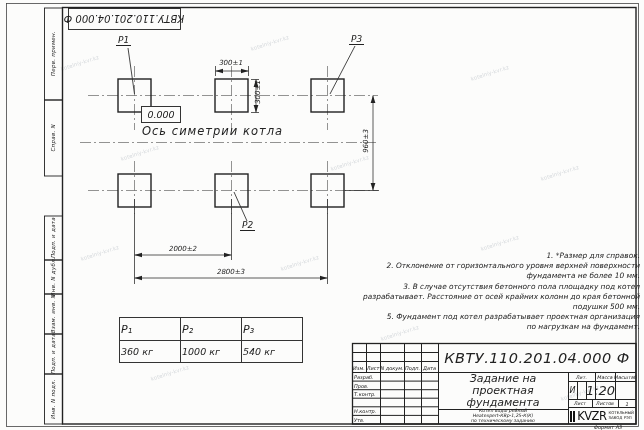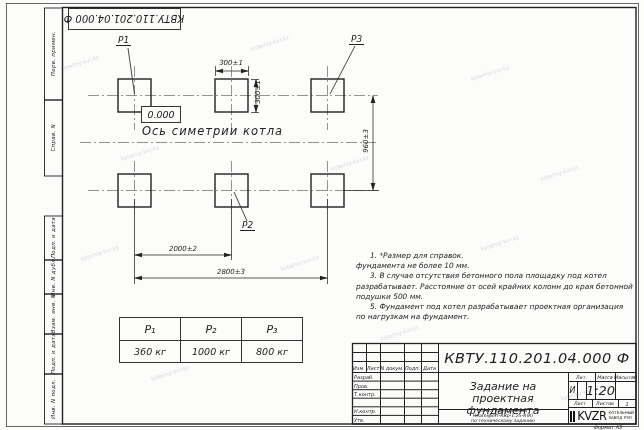"1. *Размер для справок." .notes { text-align: none -> right }
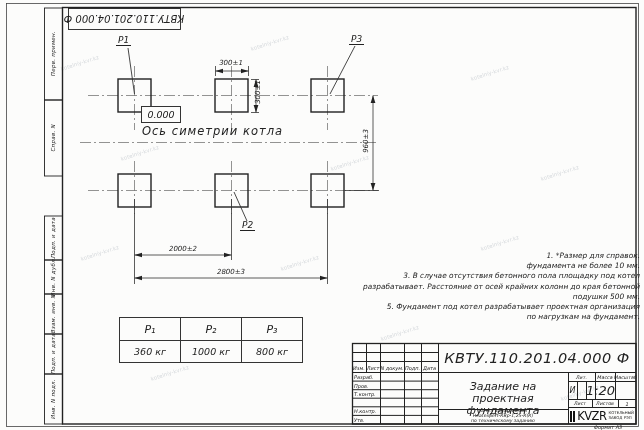"2. Отклонение от горизонтального уровня" div.ind { html: none -> <div>2. Отклонение от горизонтального уровня верхней поверхности</div> }
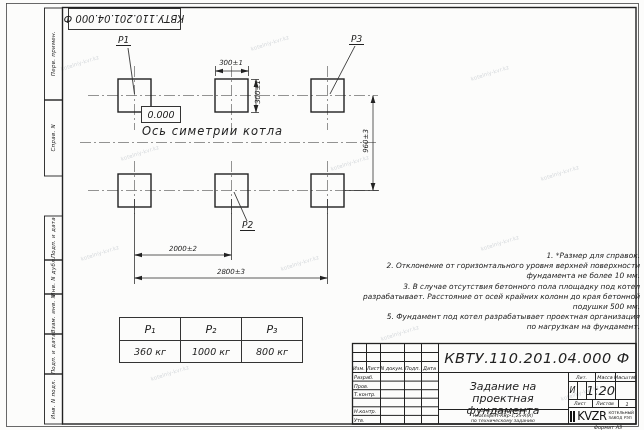"Р₁" table.loads td { text-align: center -> none }
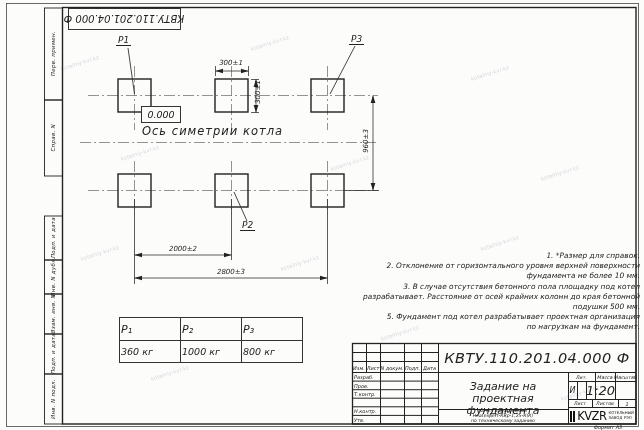"800 кг" td { text: 800 -> 540 }
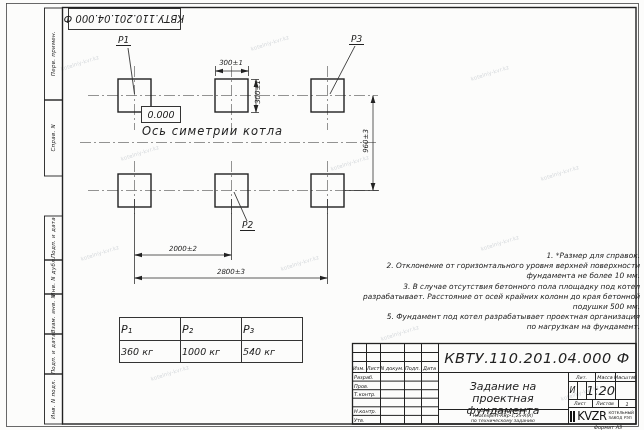"Задание на" div.t { height: 50px -> 34px }
